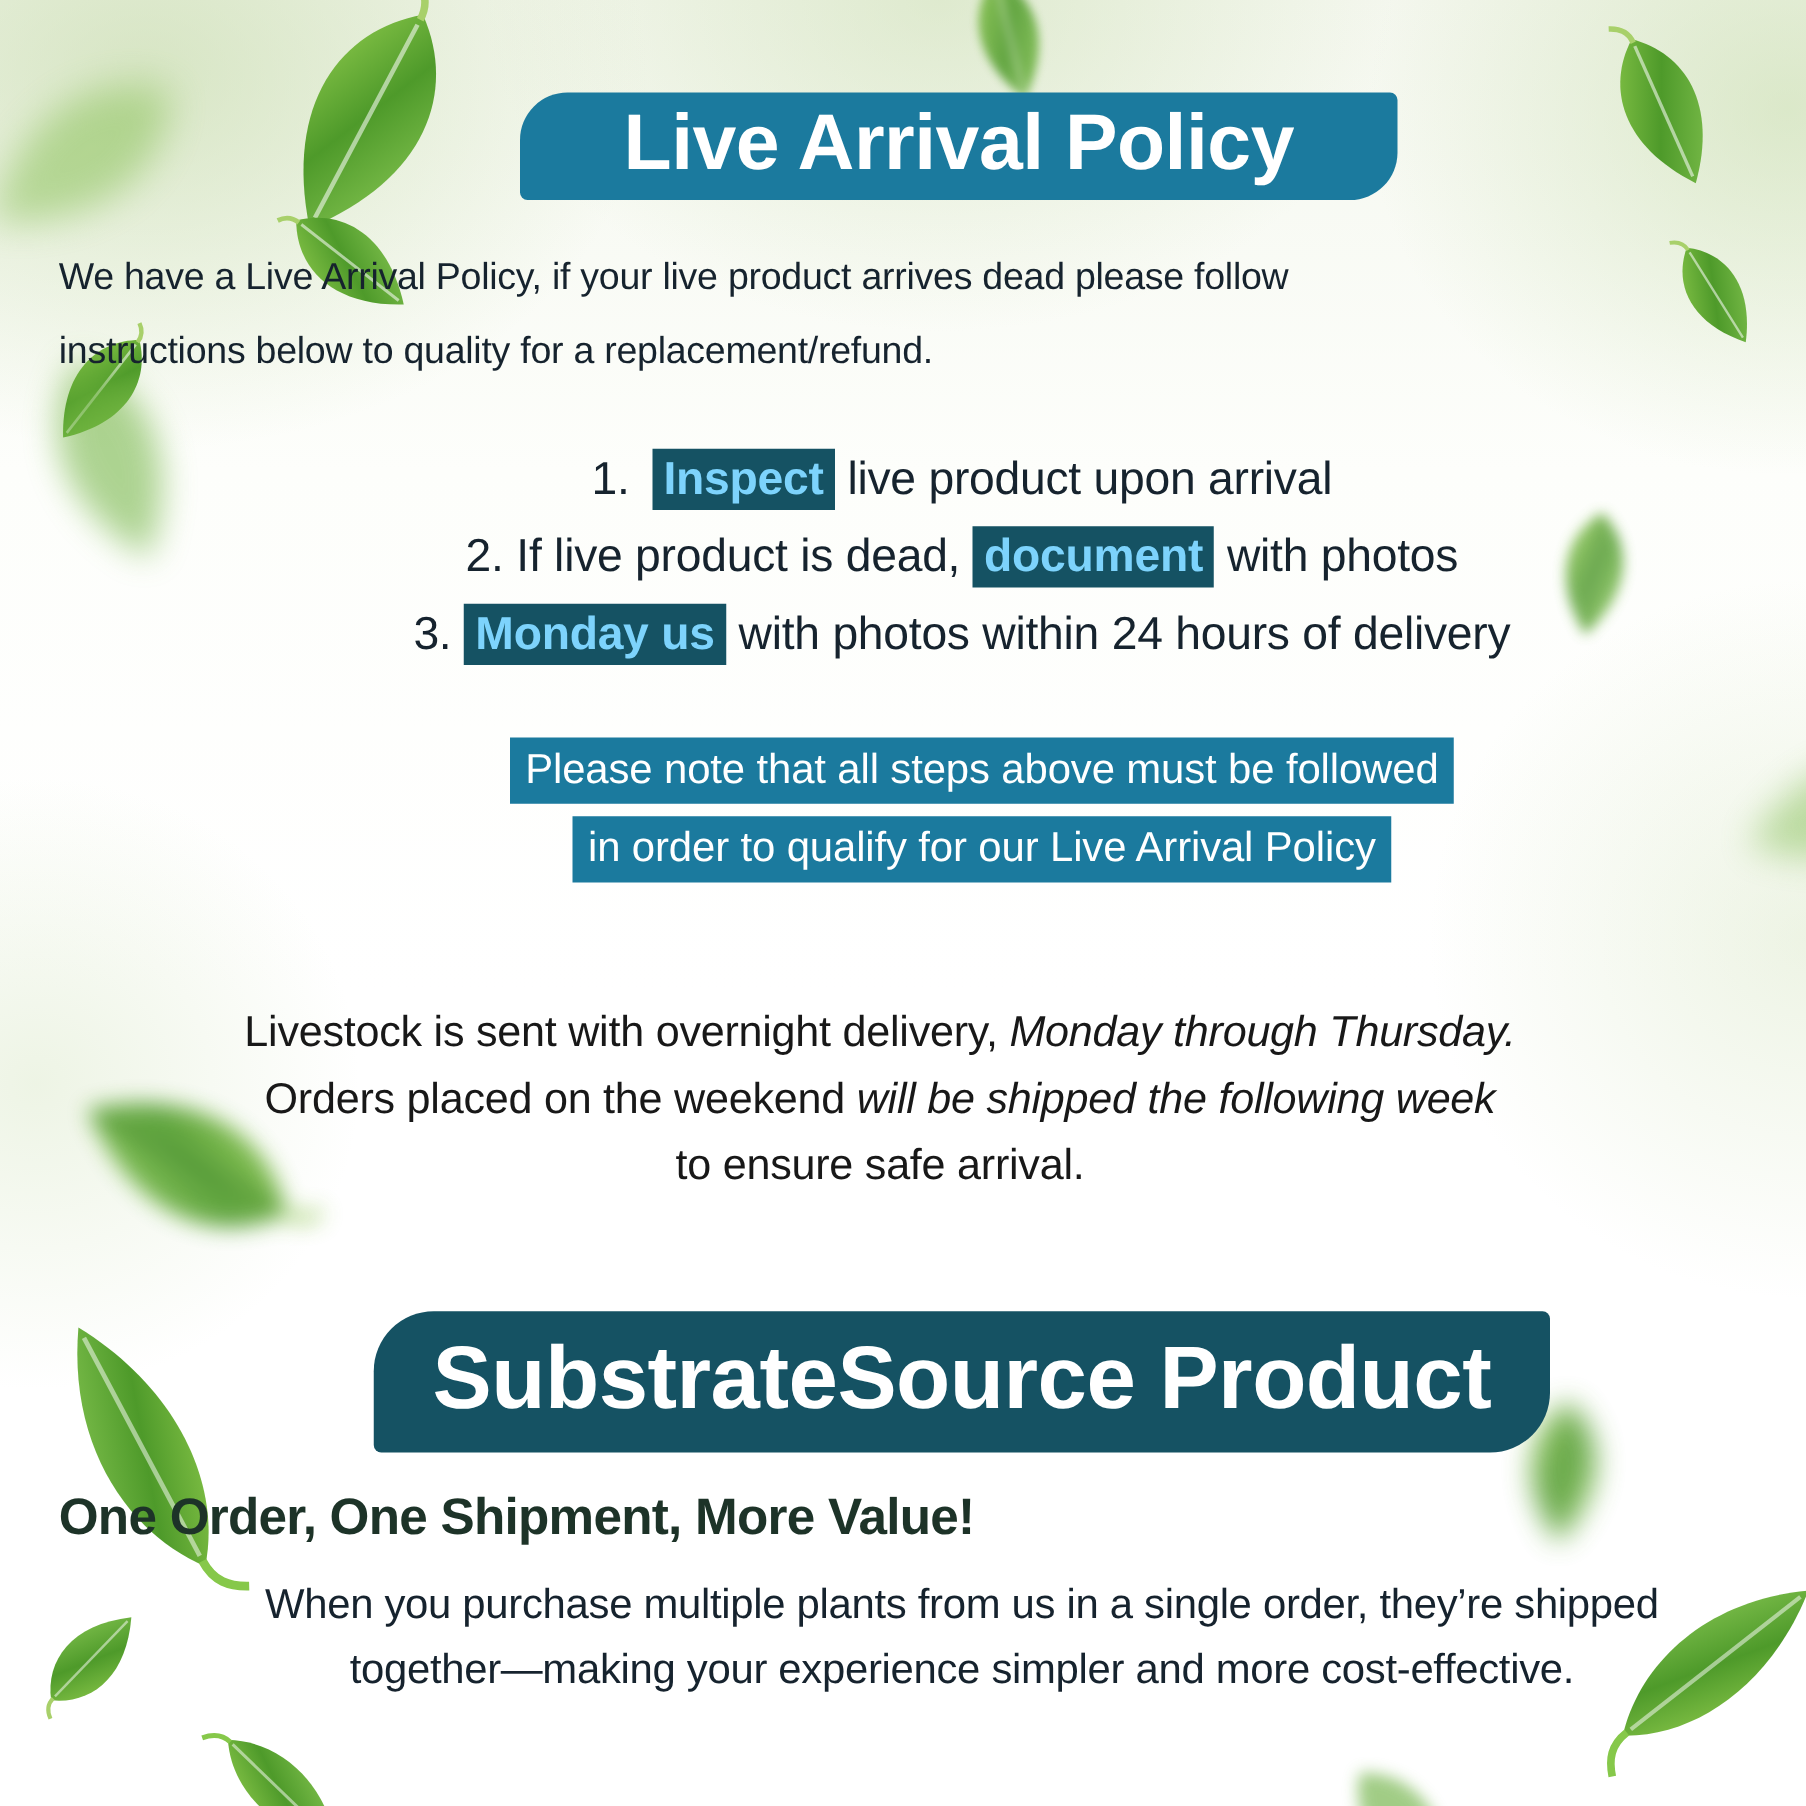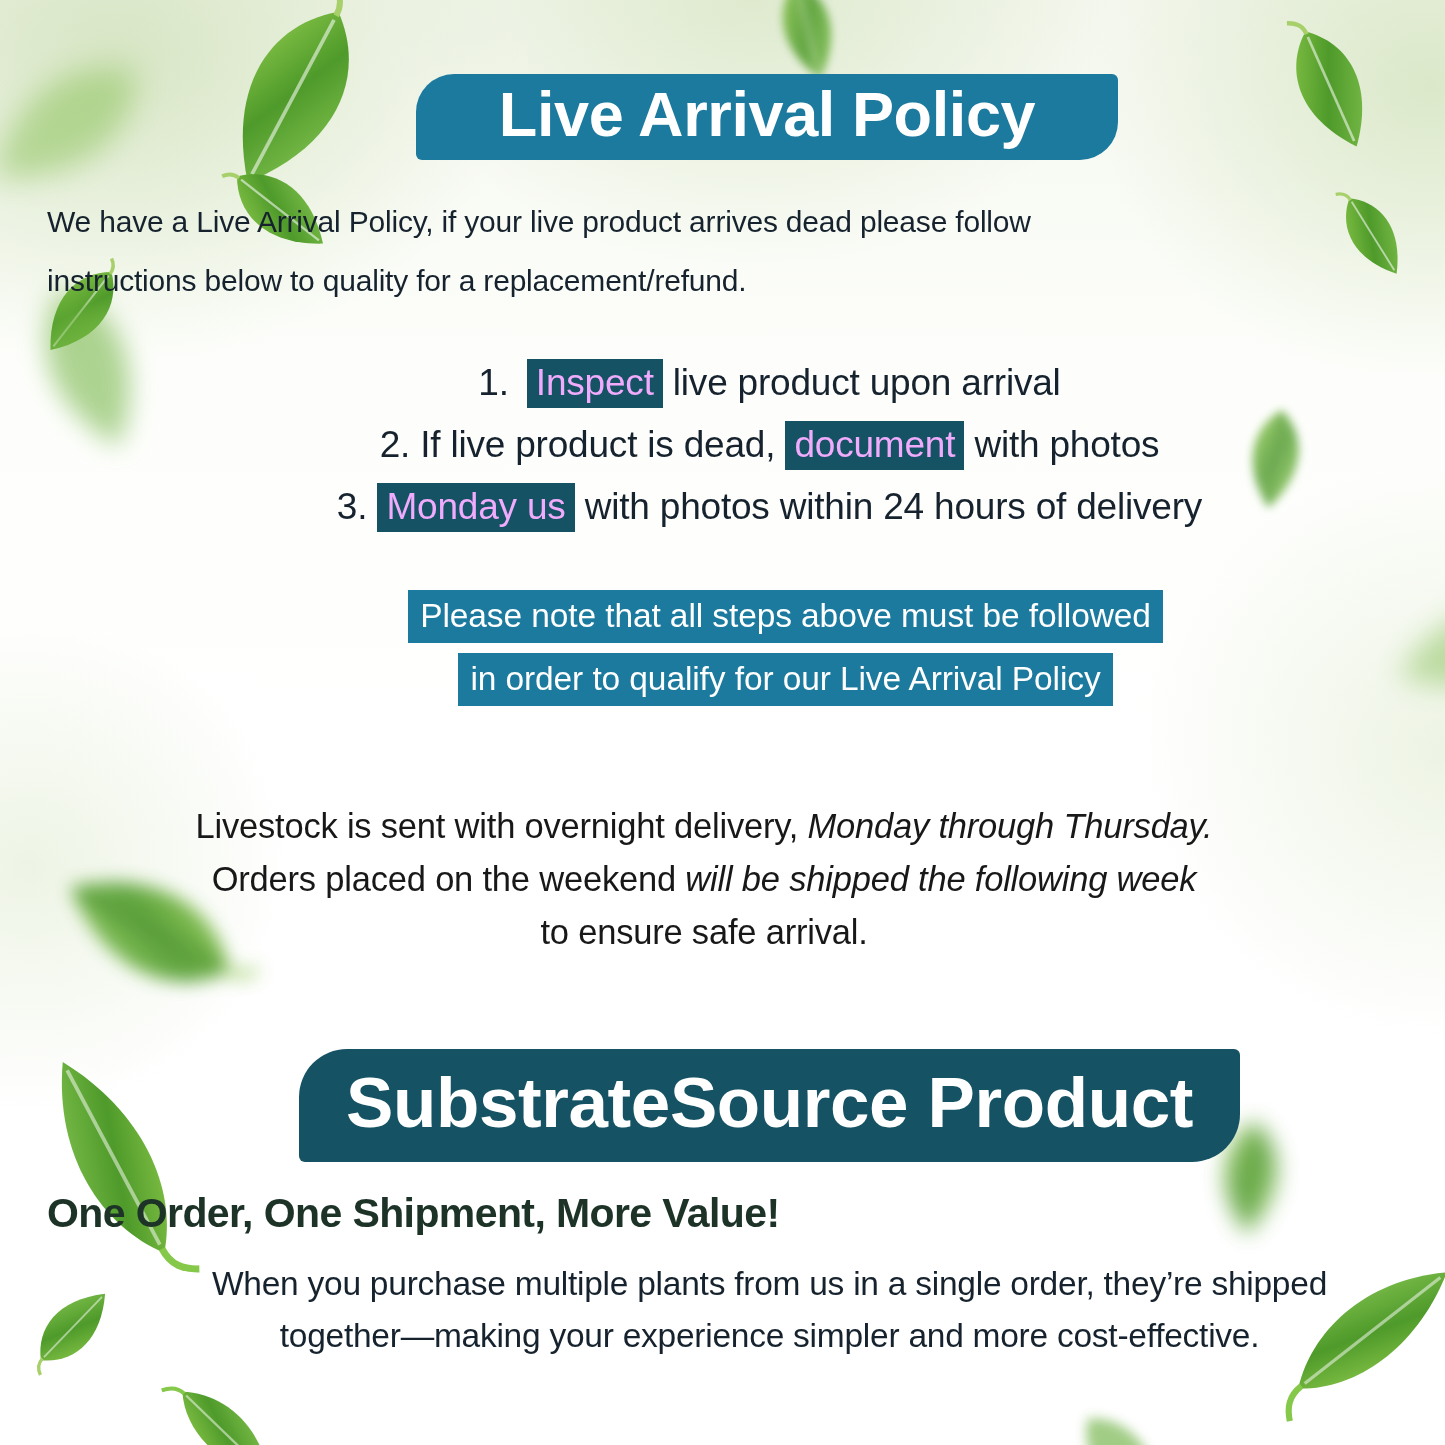"Inspect" .hl { color: #f0abfc -> #7dd3fc; font-weight: normal -> bold }
